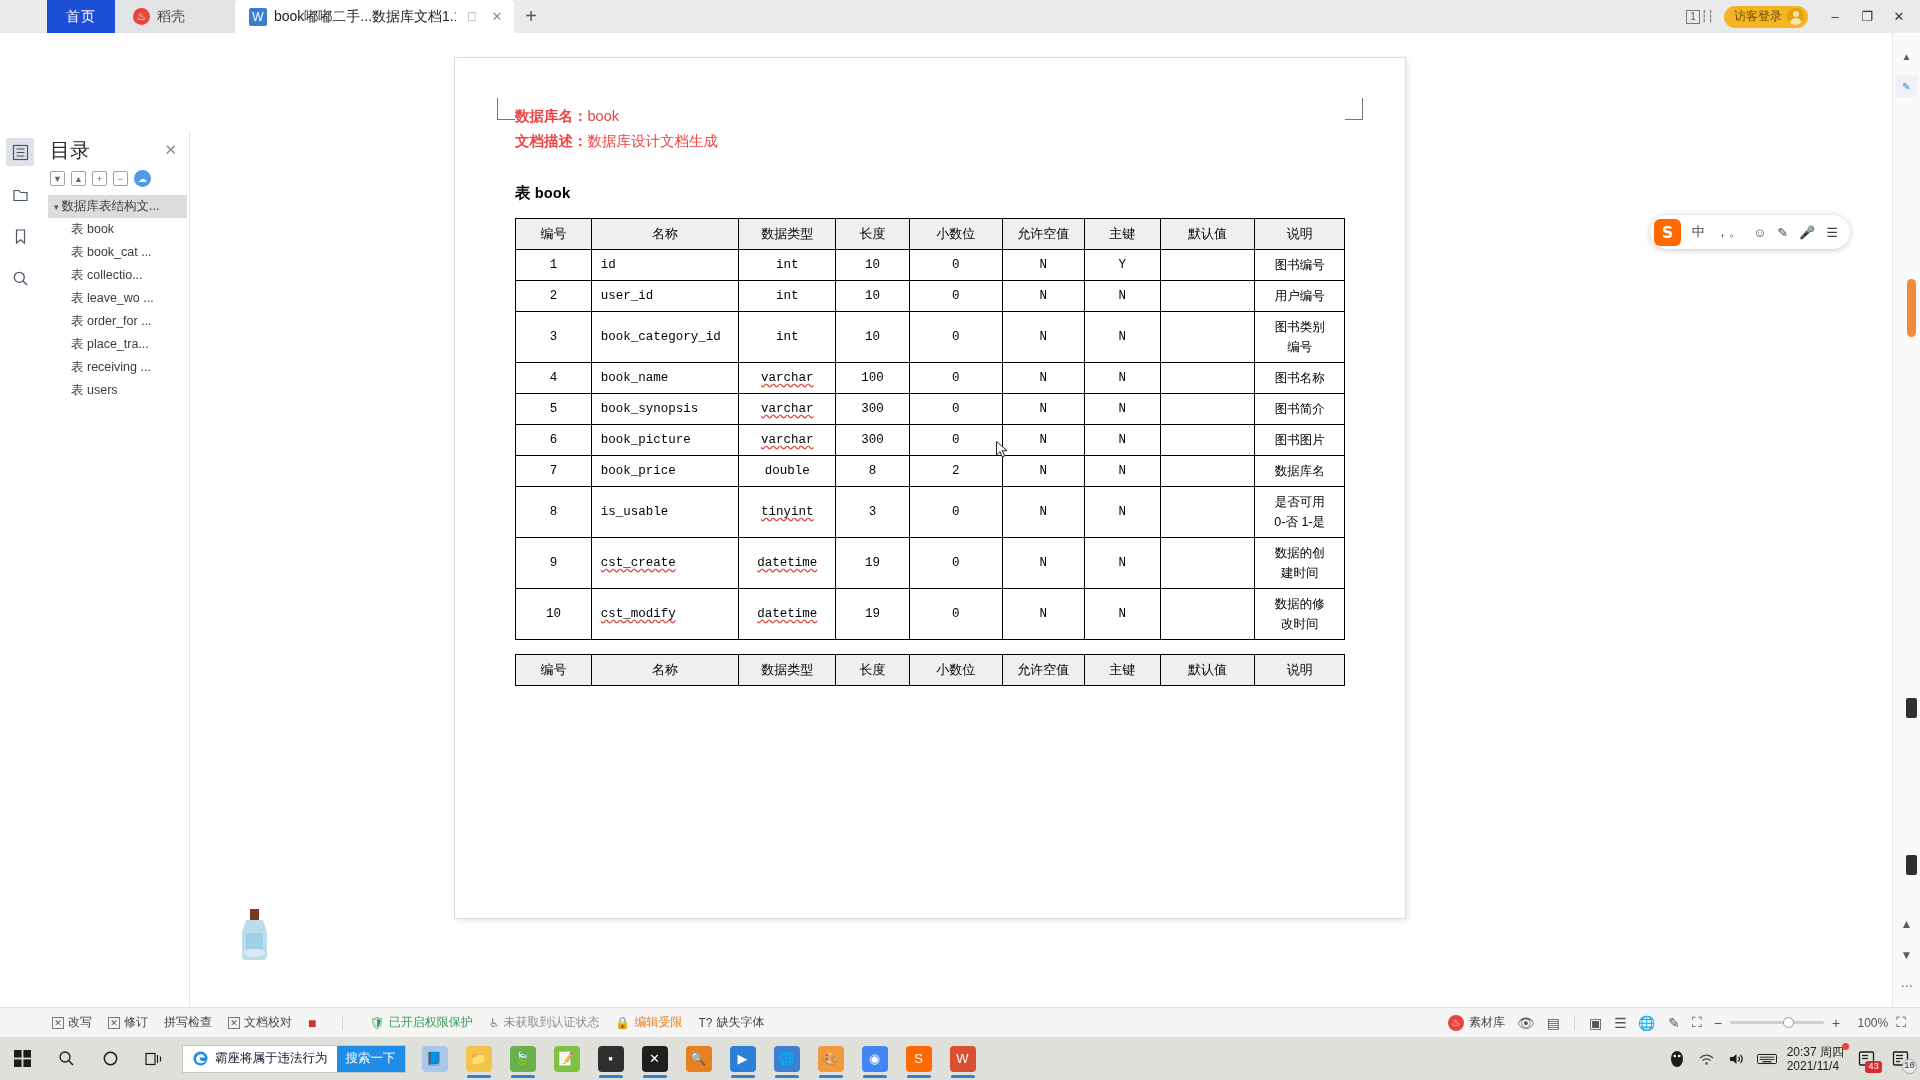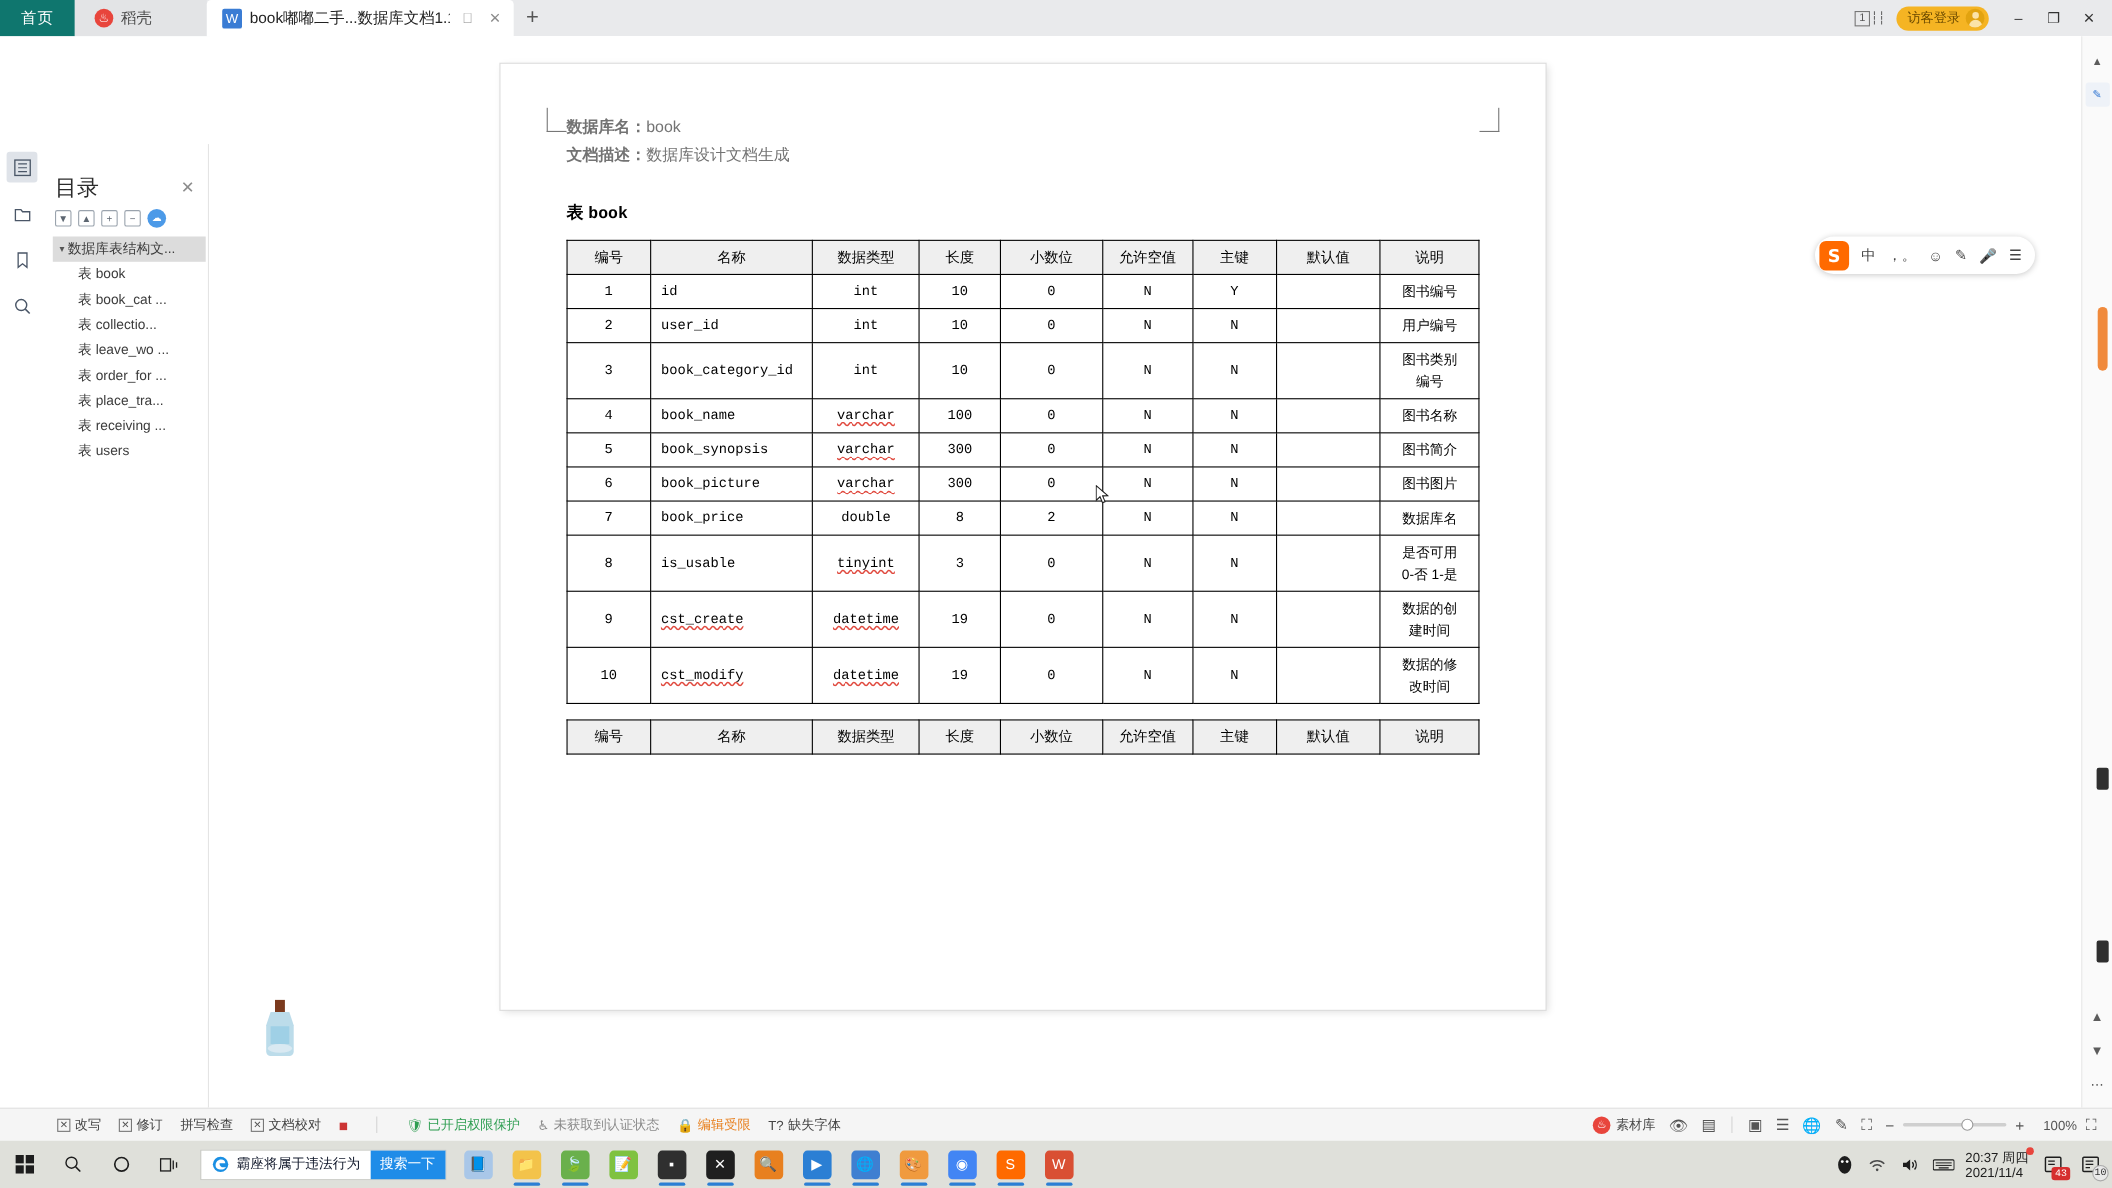"首页" .tab-home { background: #0f766e -> #1d4ed8; margin-left: none -> 47px }
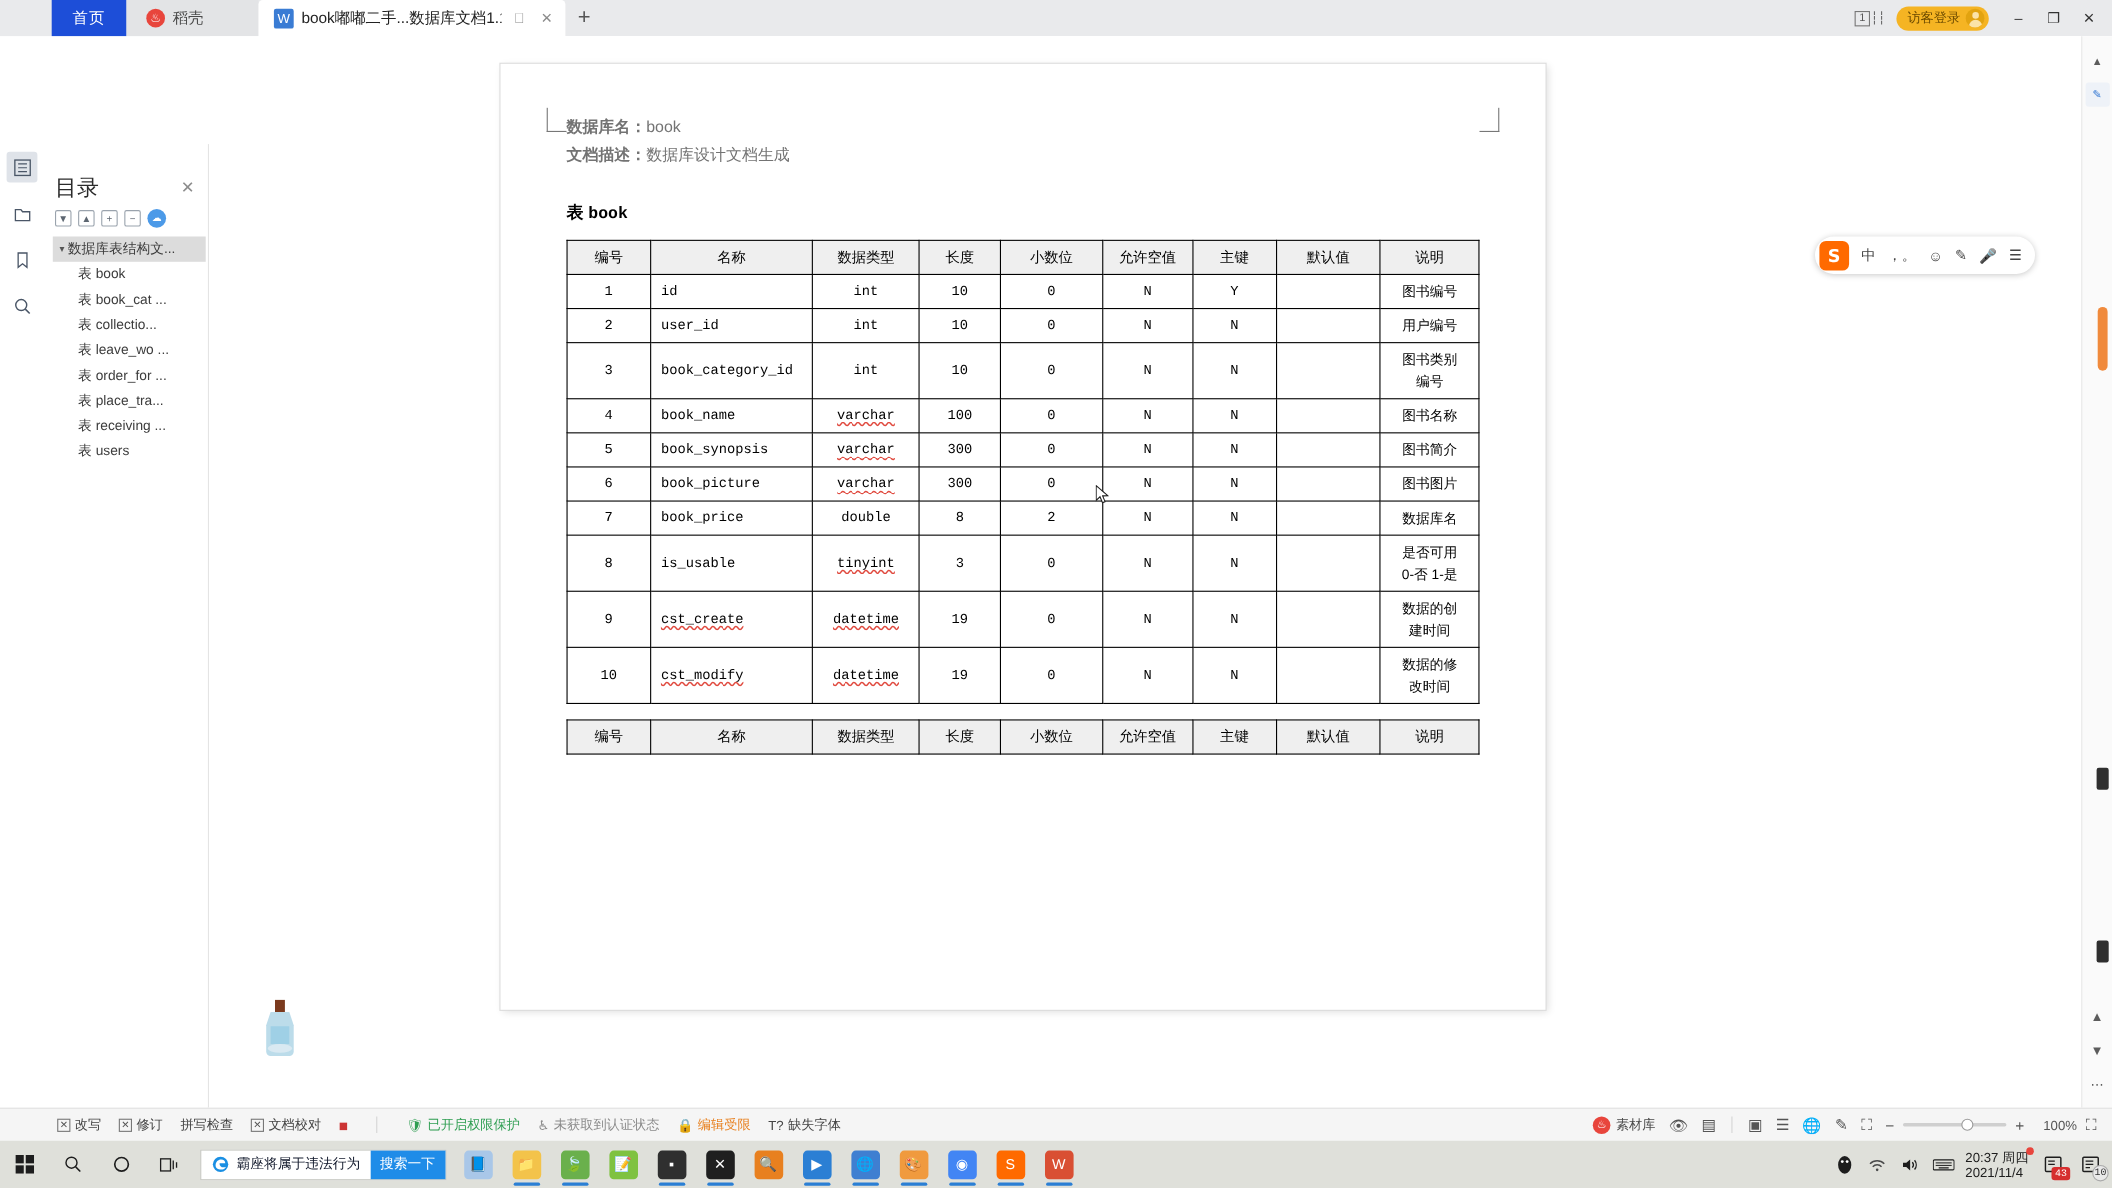"数据库名：book" .meta { color: #737373 -> #ef4444 }
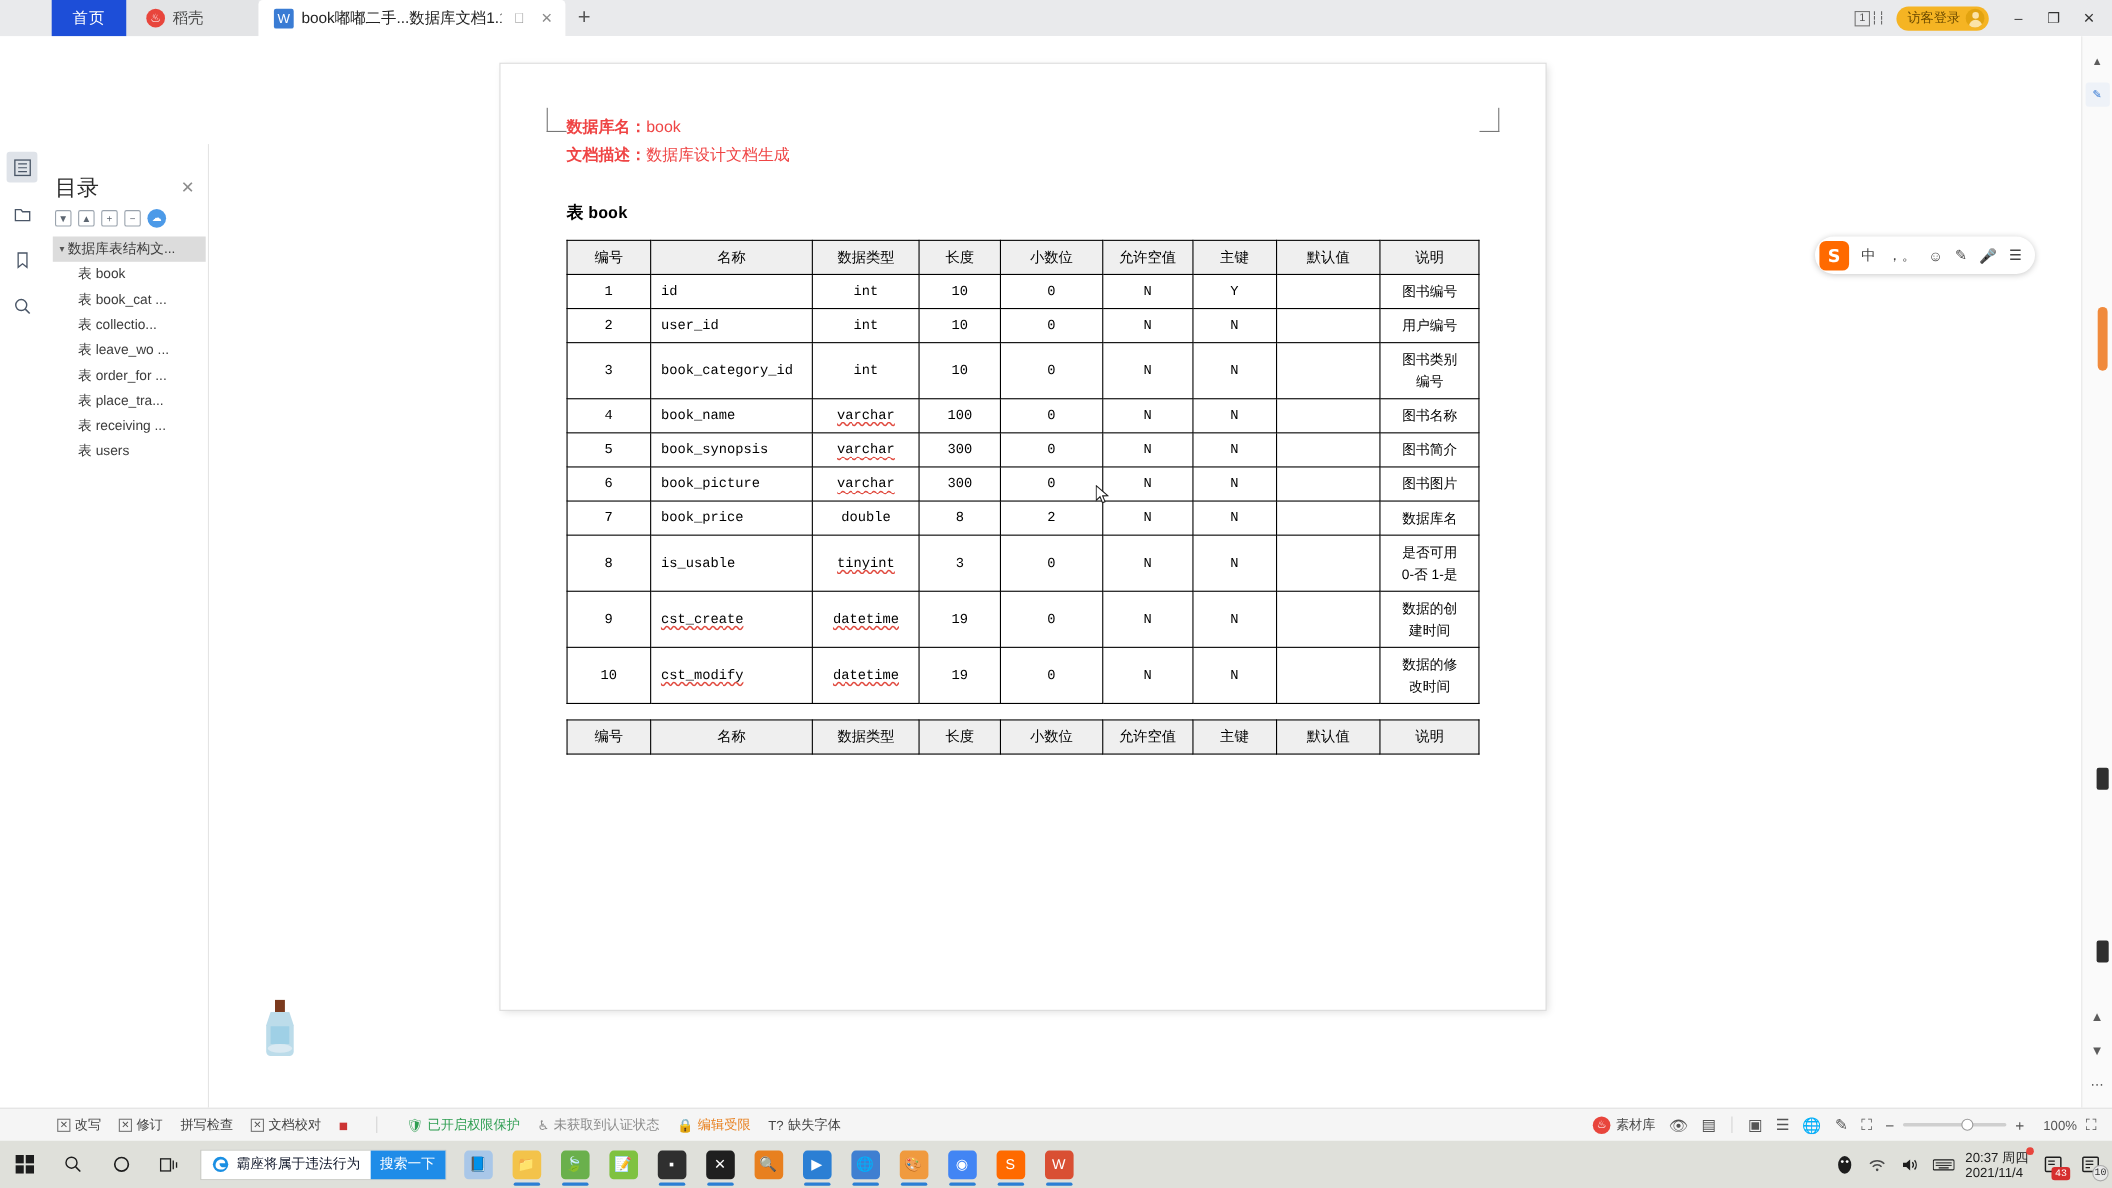"目录" .outline-head { margin-top: 20px -> none }
